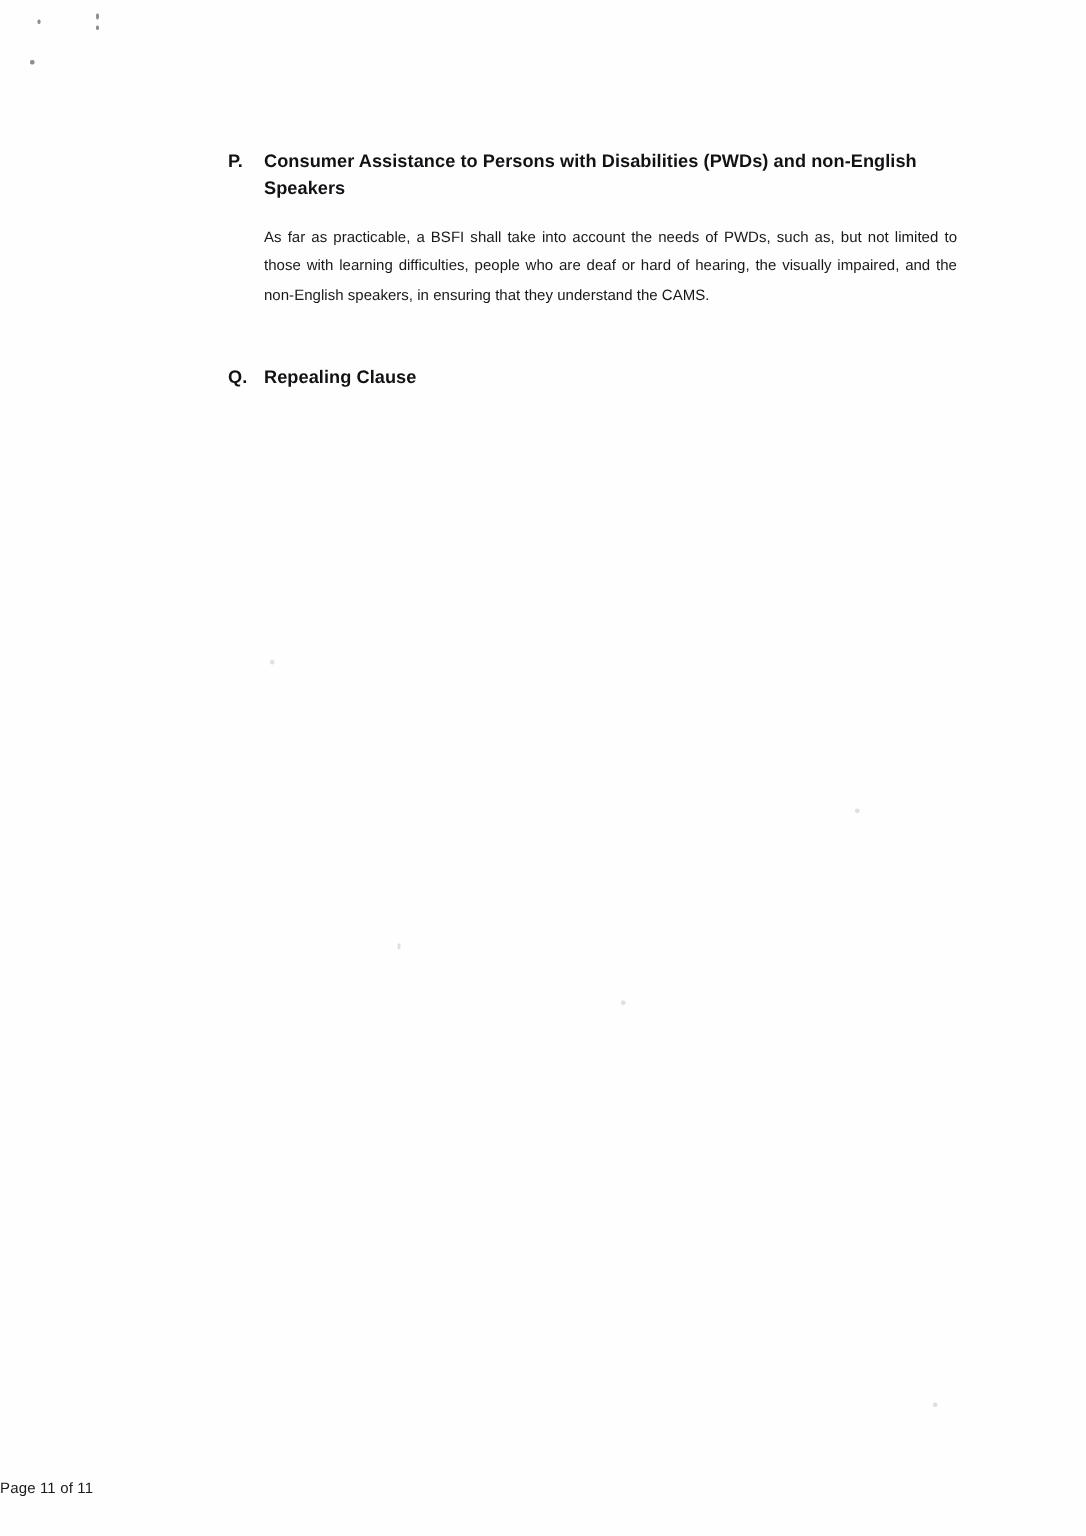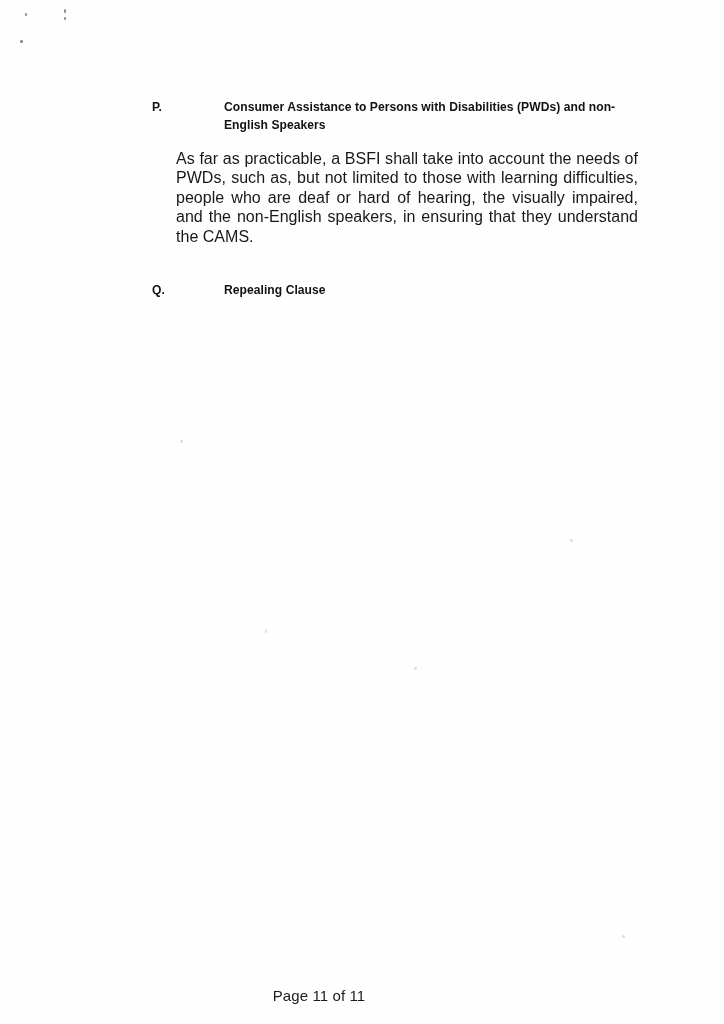"Consumer Assistance to Persons with" .sec-title { margin-left: 48px -> none }
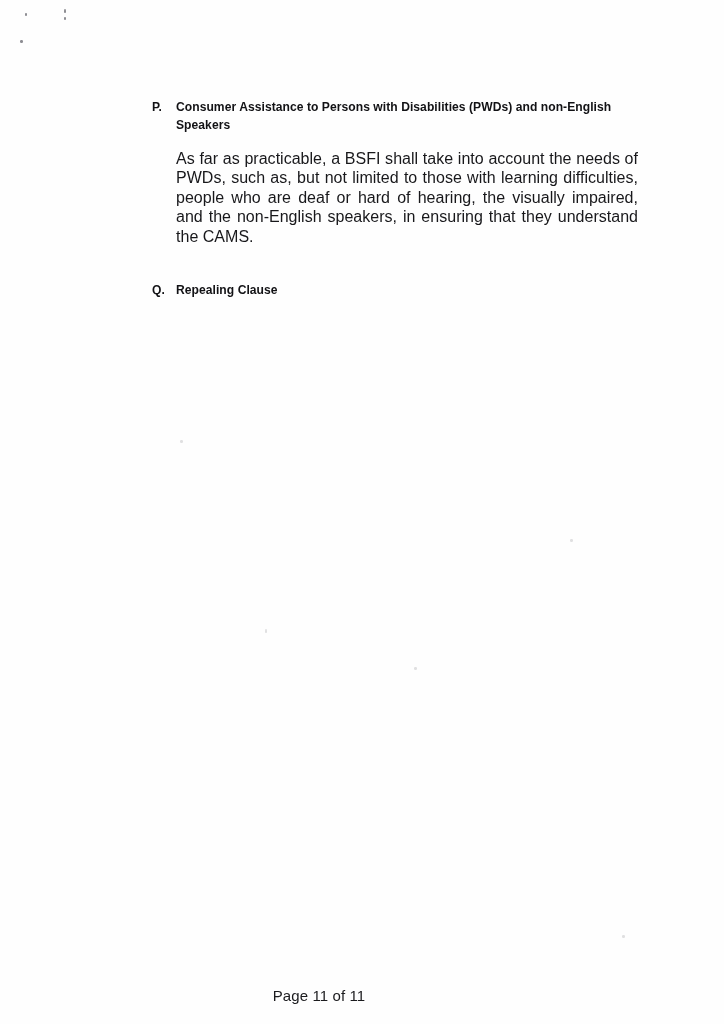"As far as practicable, a" .sec-body { font-size: 16px -> 10px }
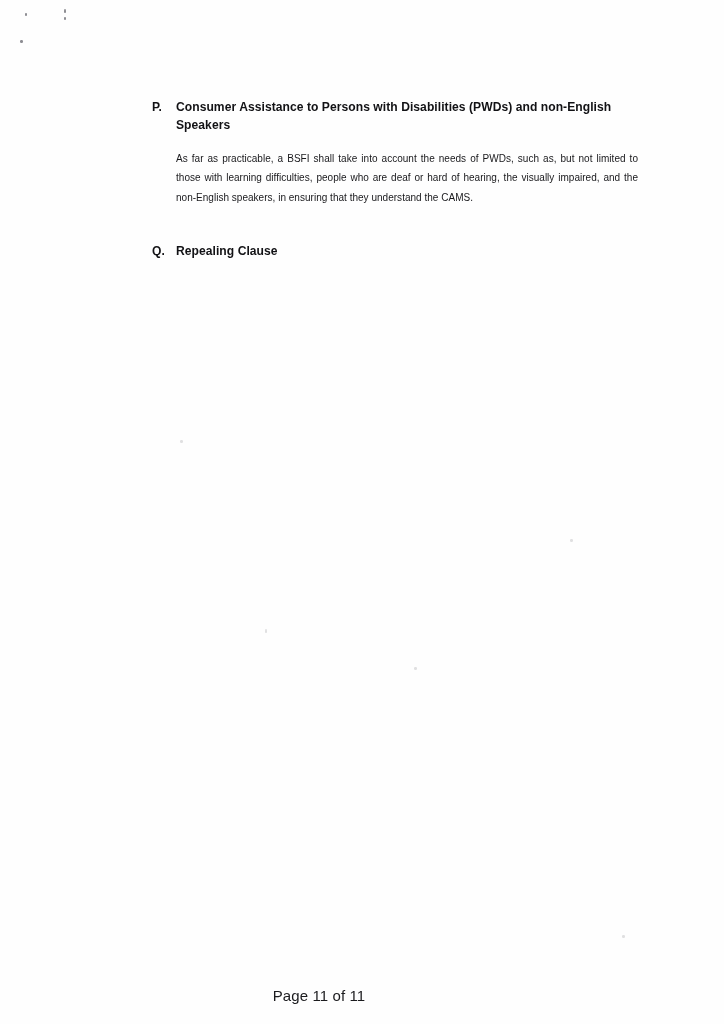"Page 11 of 11" .footer { font-size: 15px -> 10px; text-align: center -> left }
